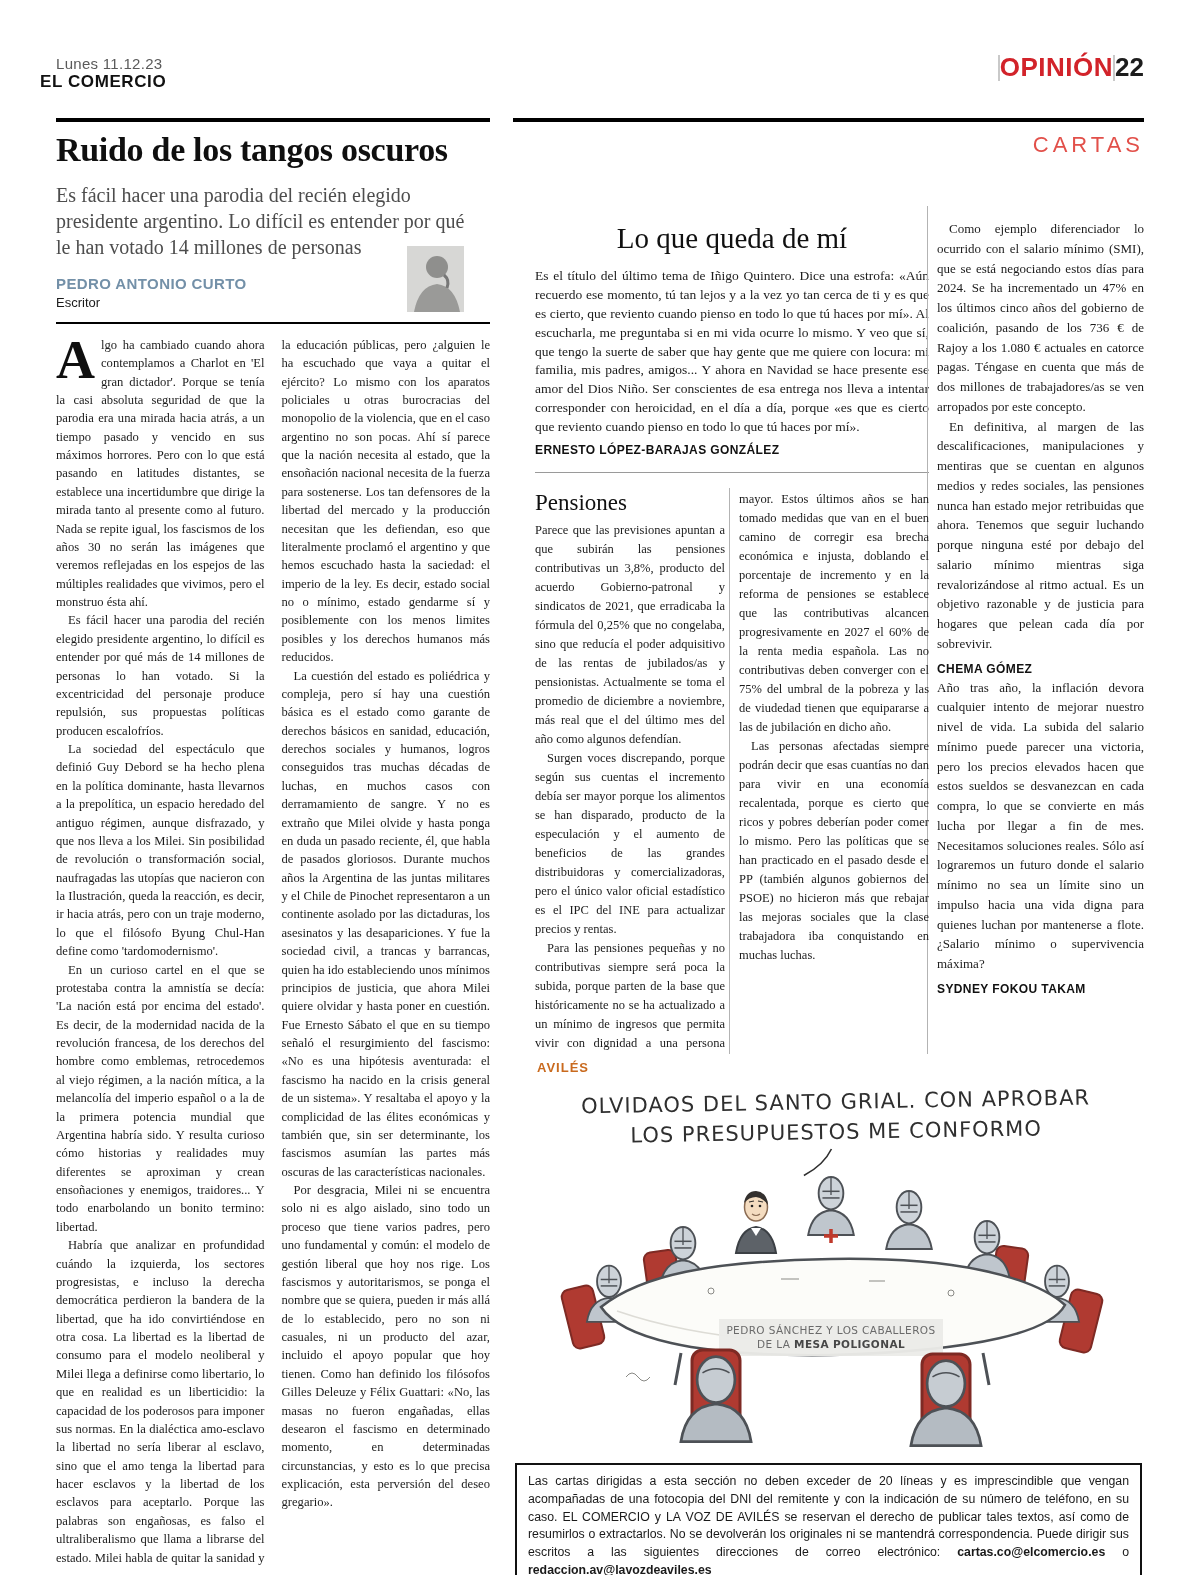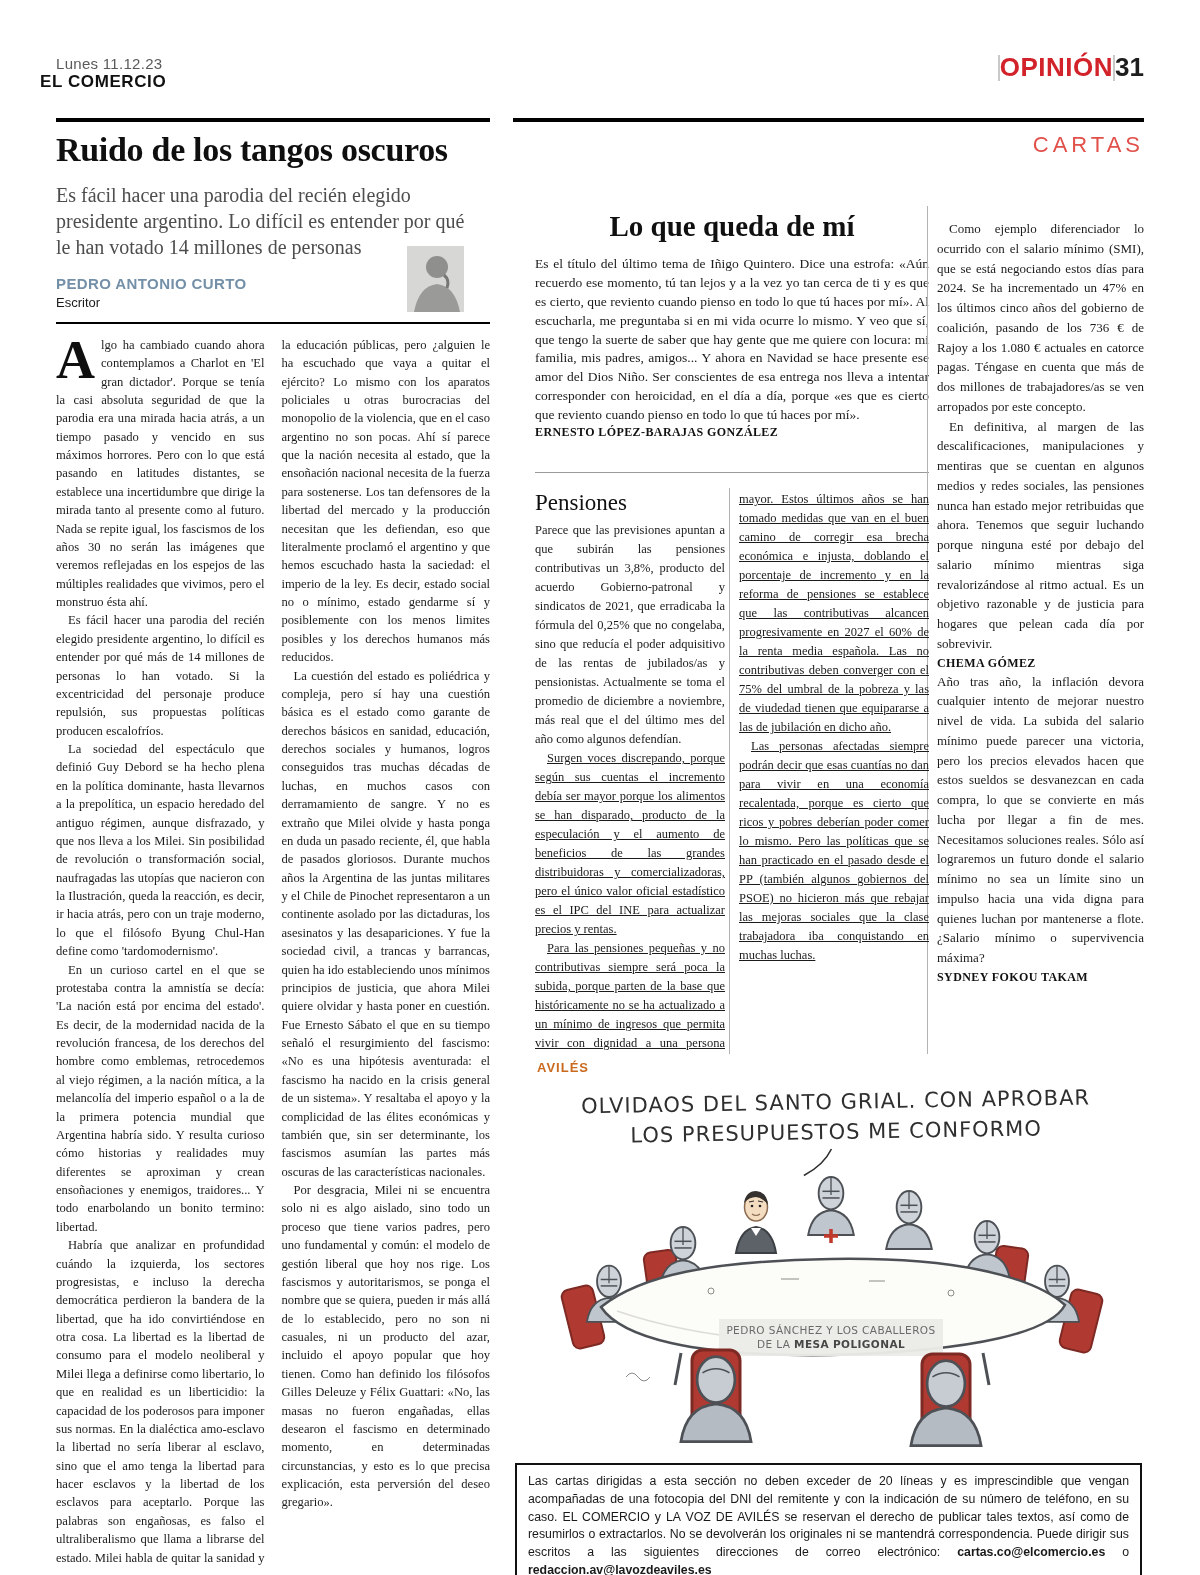"31" div.pageno { text: 31 -> 22 }
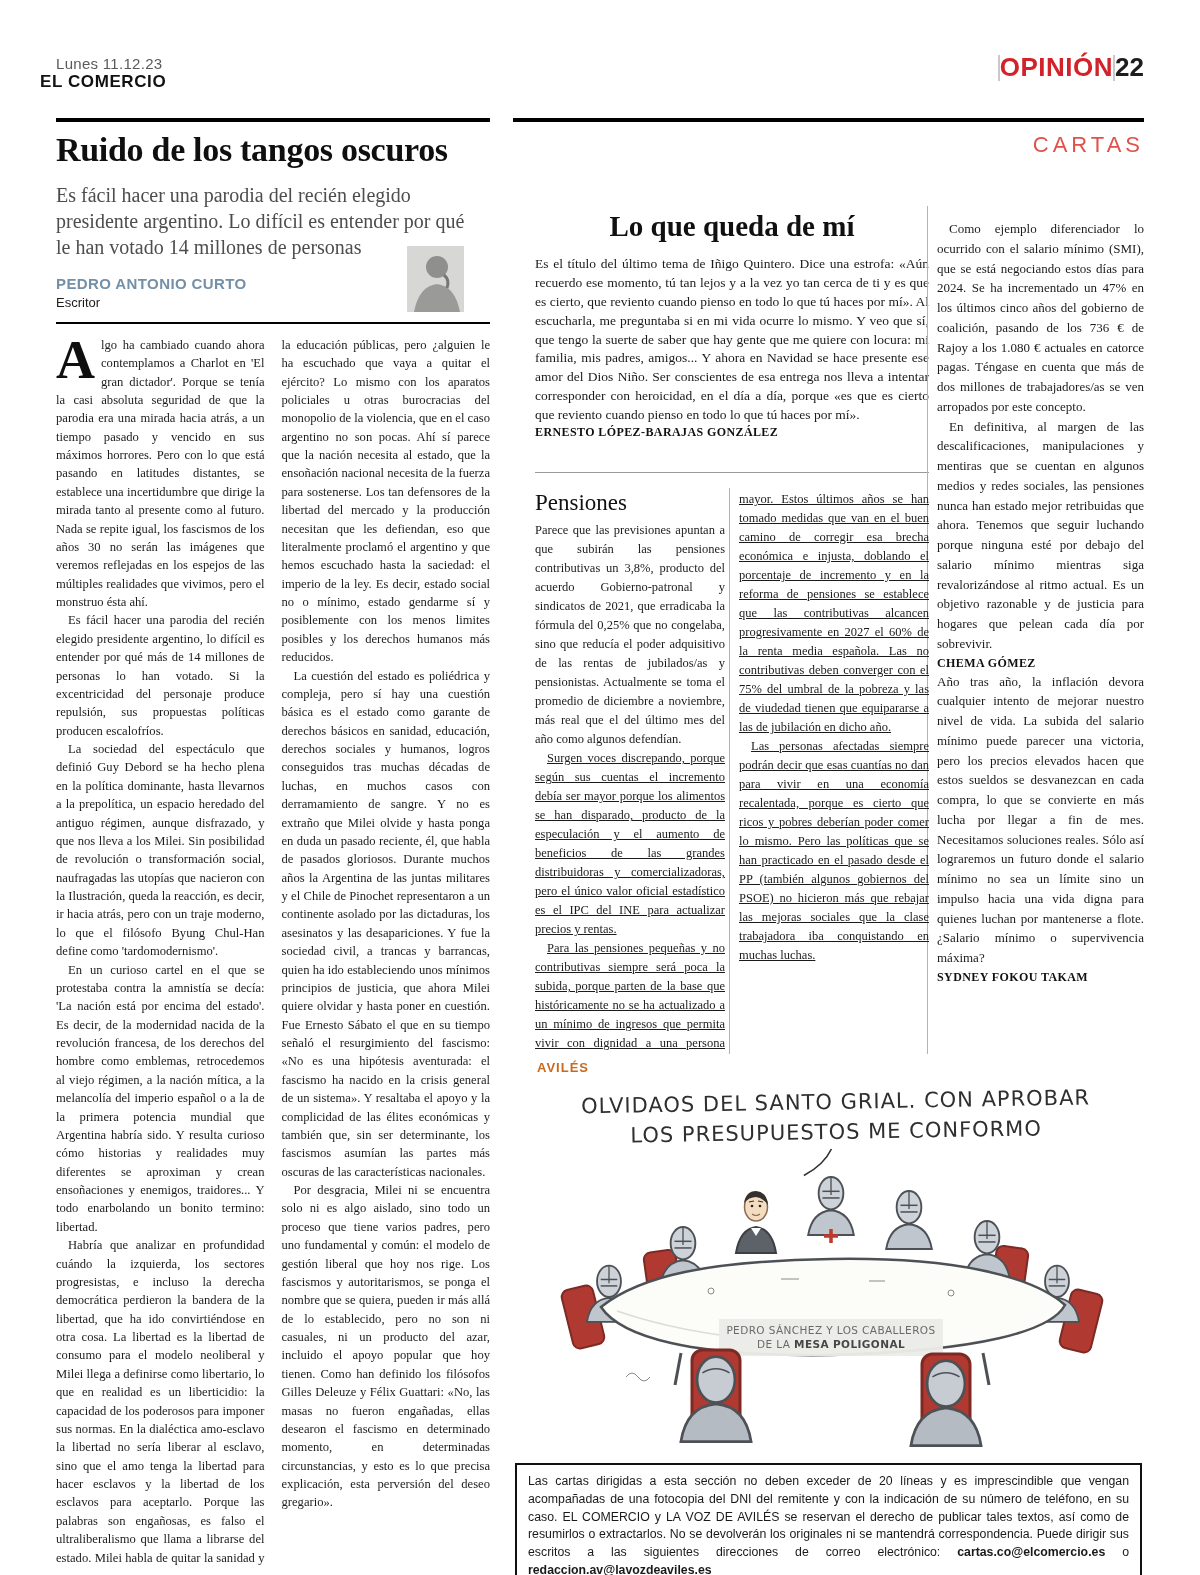"Lo que queda de mí" .letter1 h2 { font-weight: 700 -> 400; margin: 4px 0 12px 0 -> 16px 0 12px 0 }
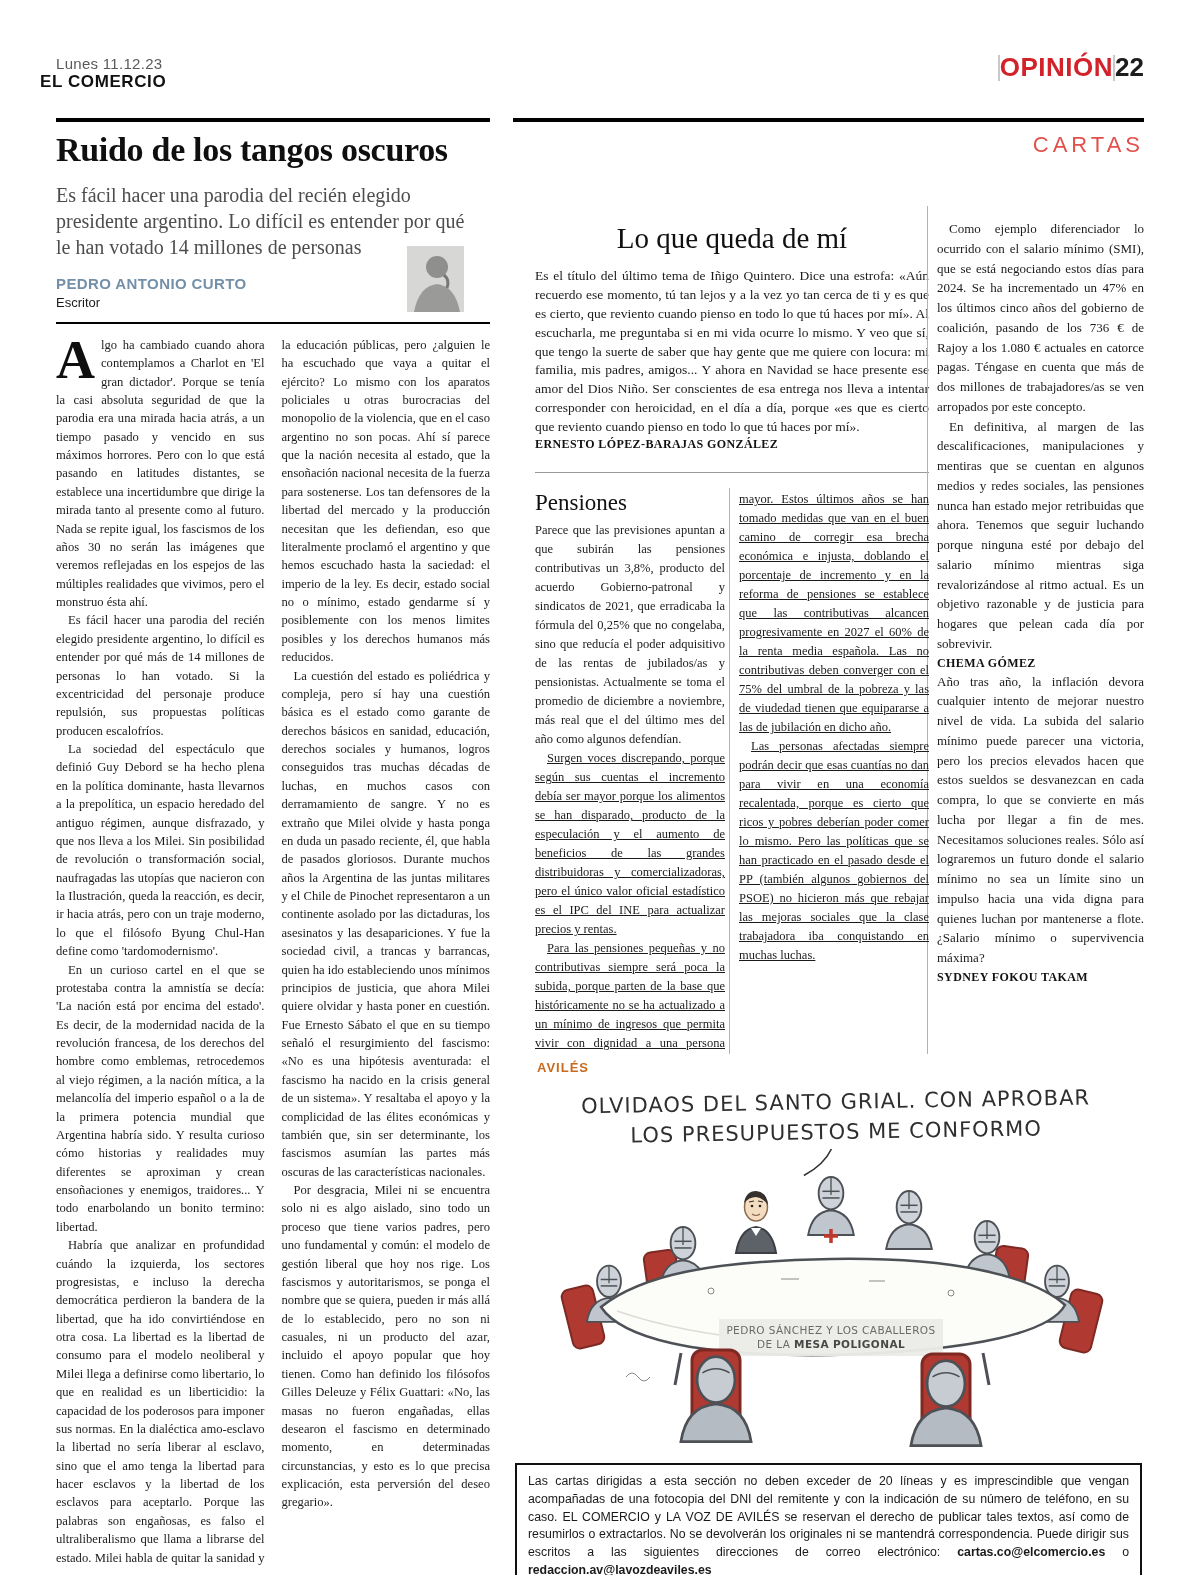"ERNESTO LÓPEZ-BARAJAS GONZÁLEZ" .sig { font-family: Liberation Serif, serif -> Liberation Sans, sans-serif; margin-top: 0 -> 6px }
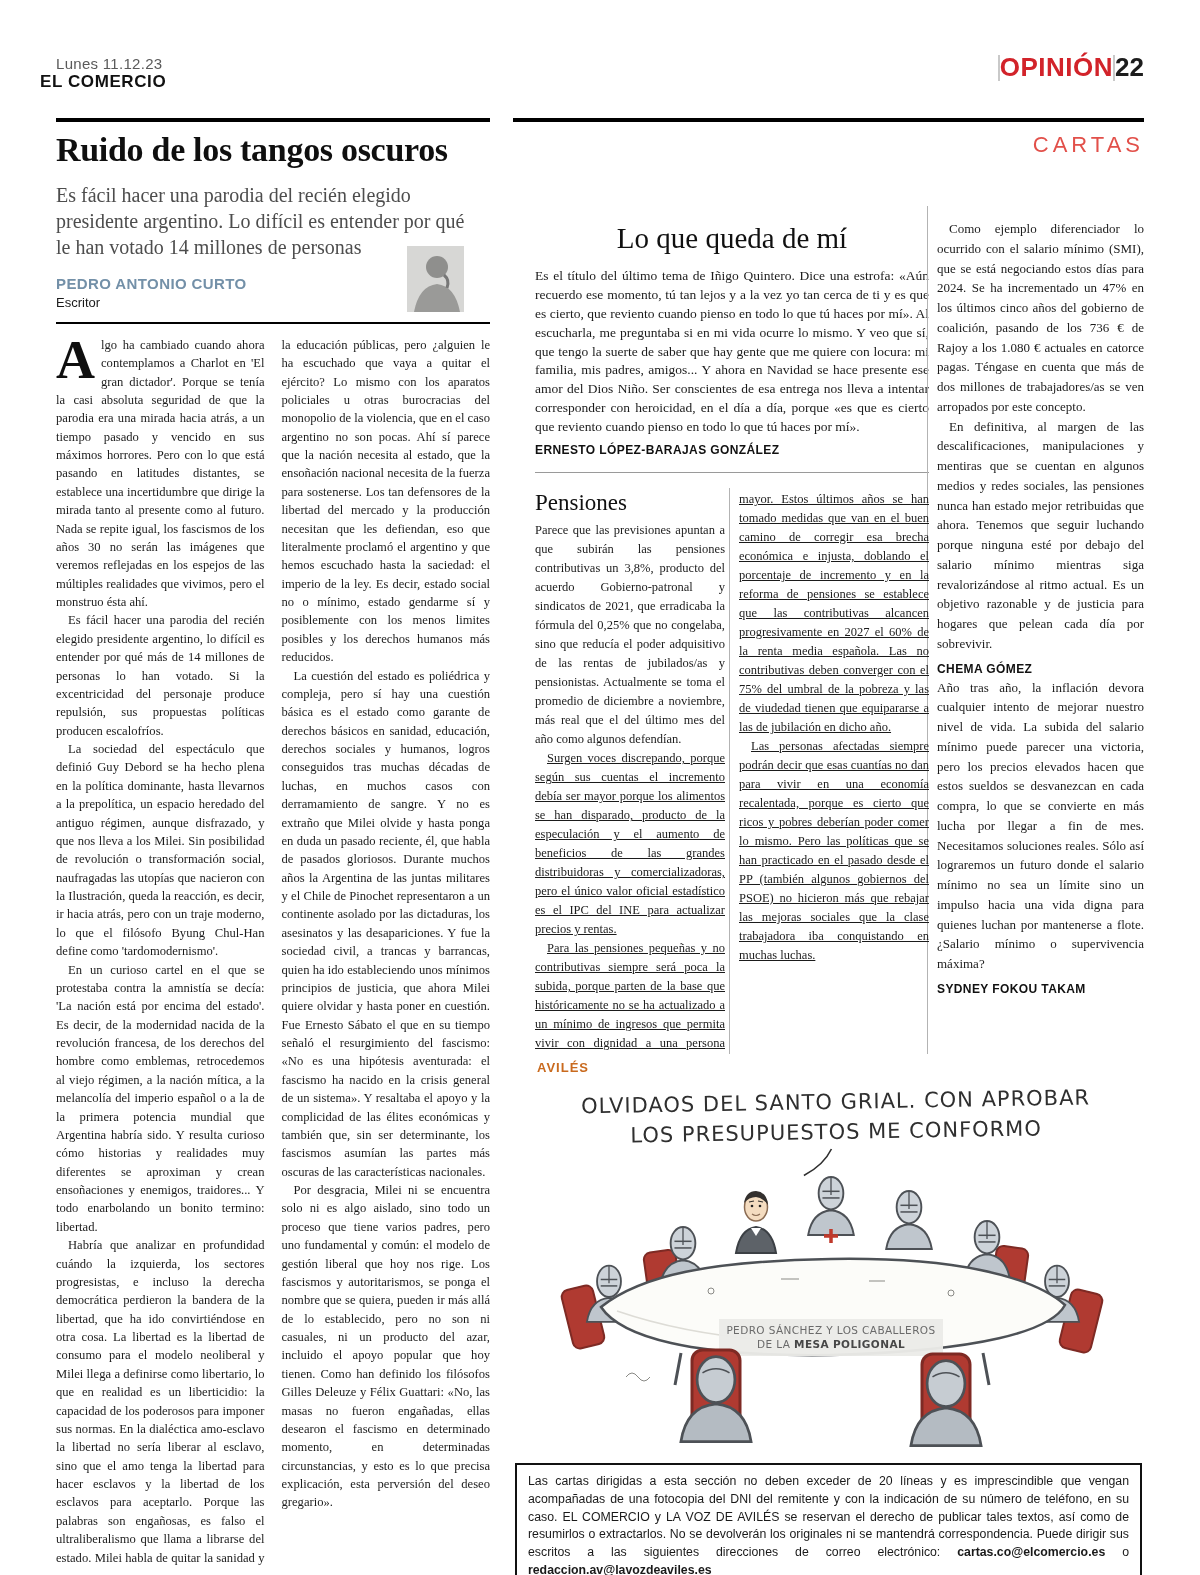"Las personas afectadas siempre podrán" .pensiones p + p { text-decoration: underline -> none }
